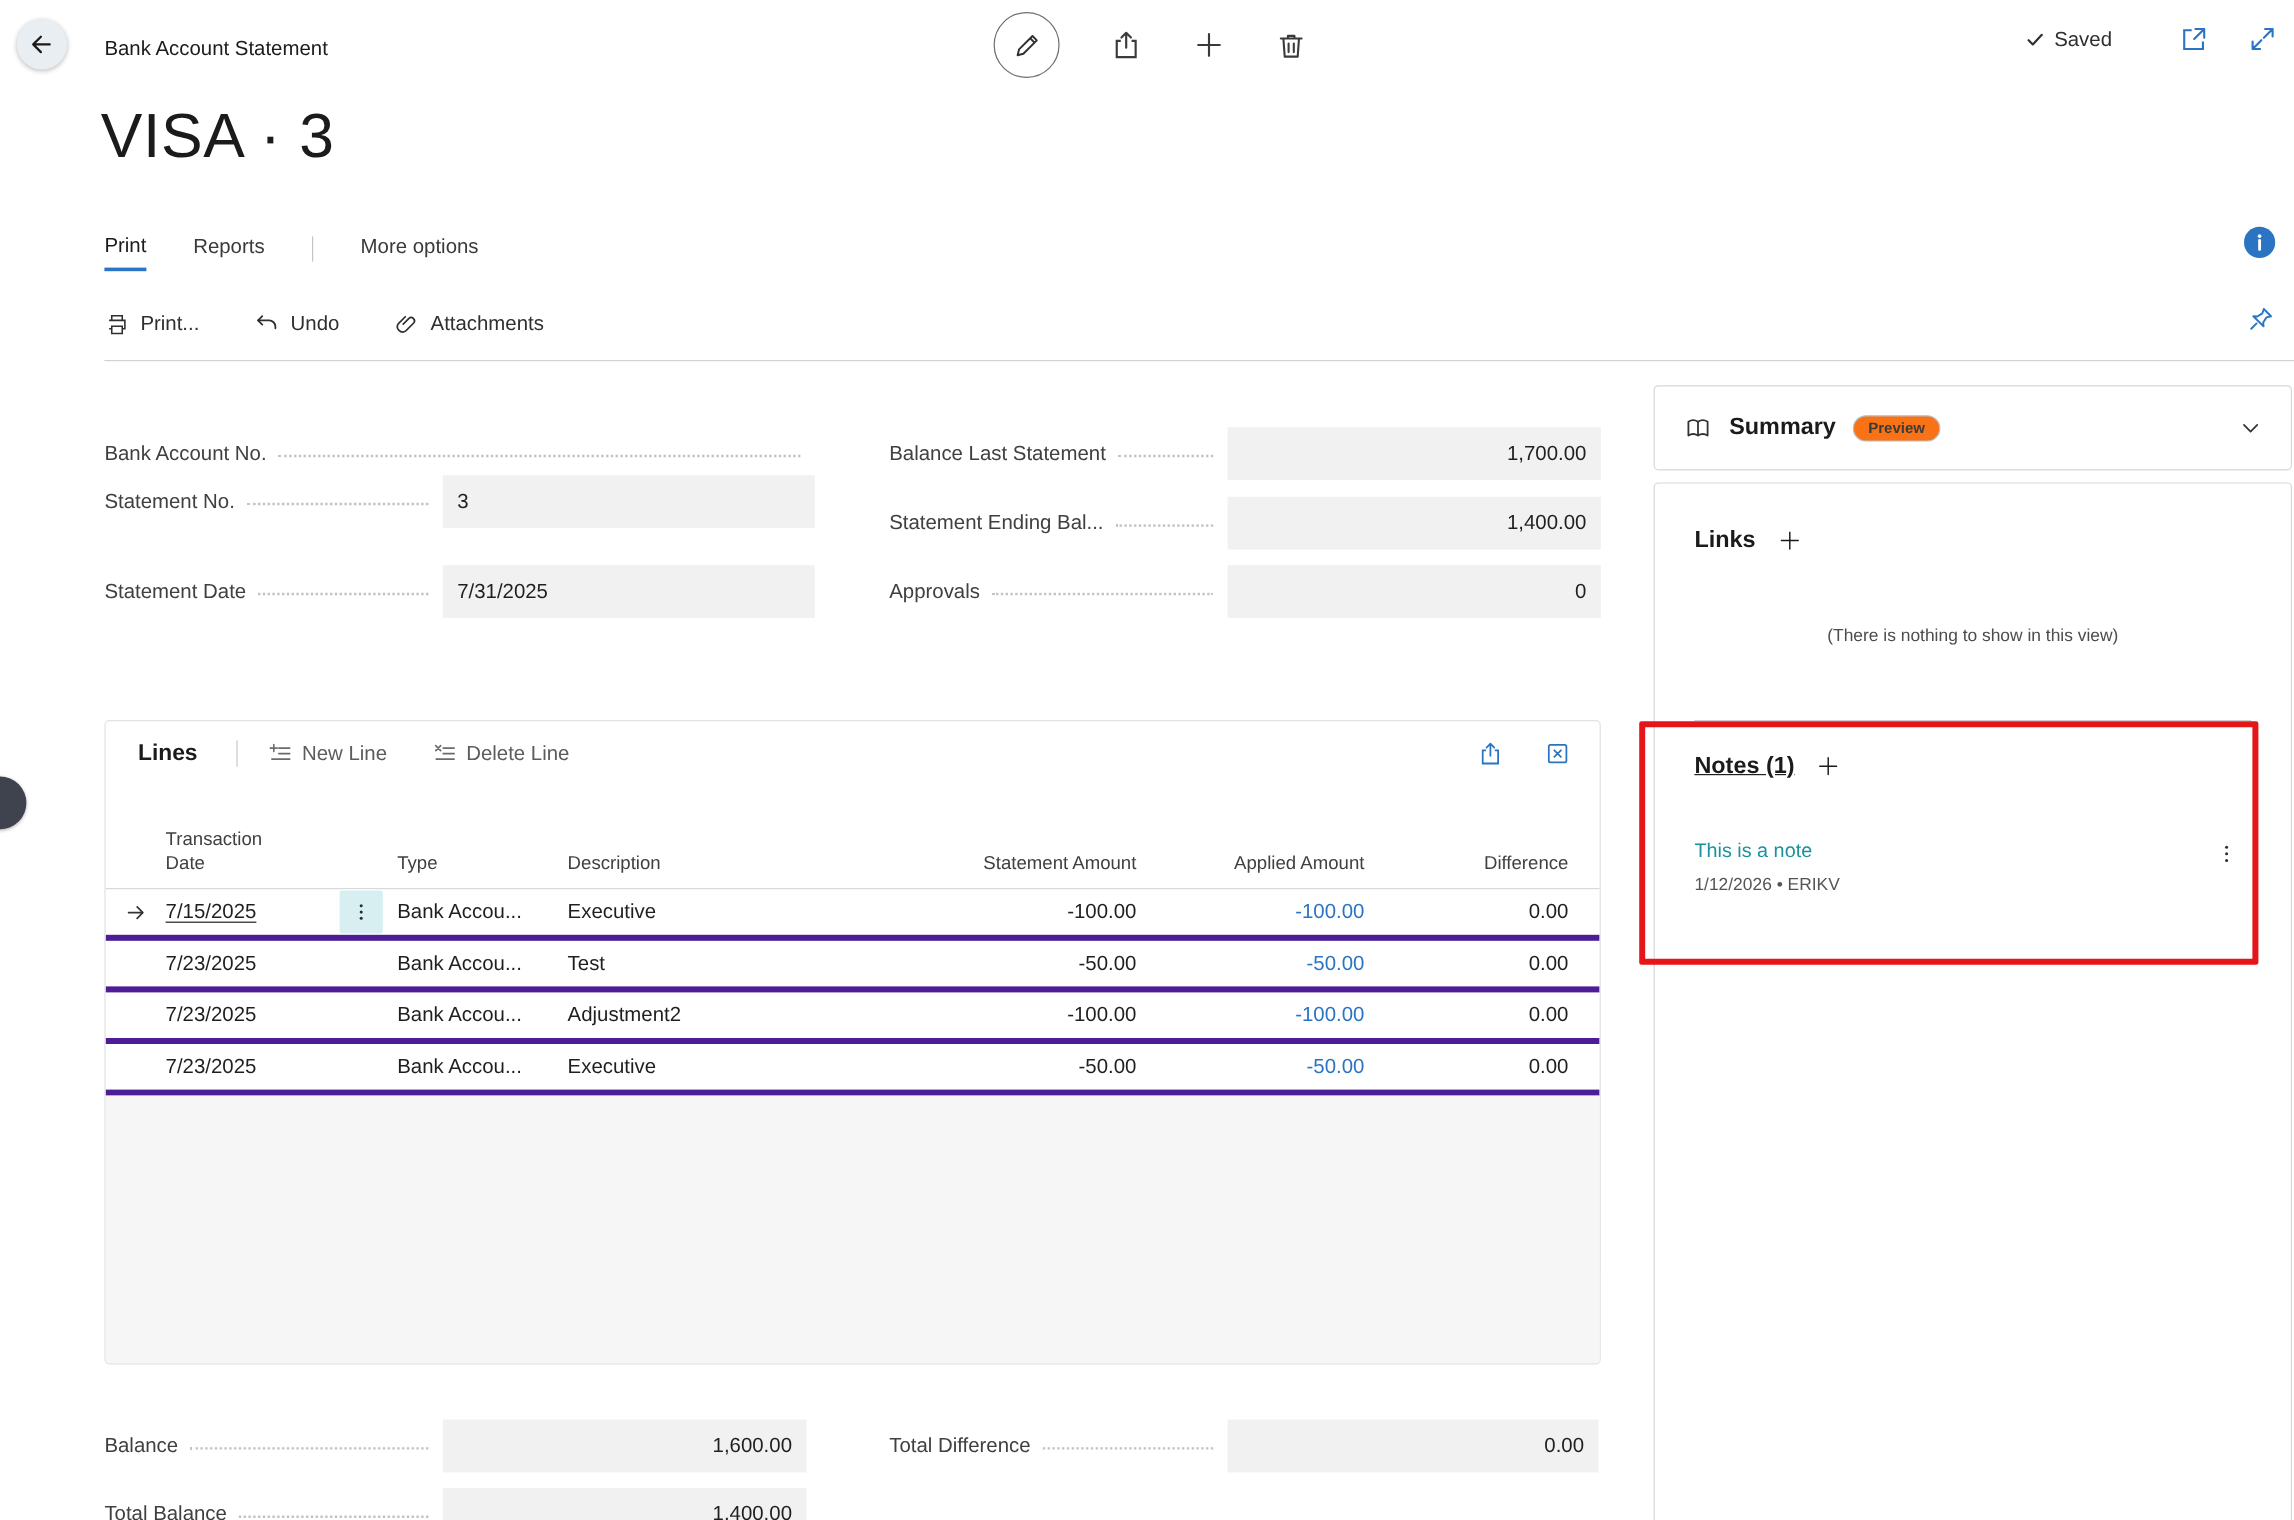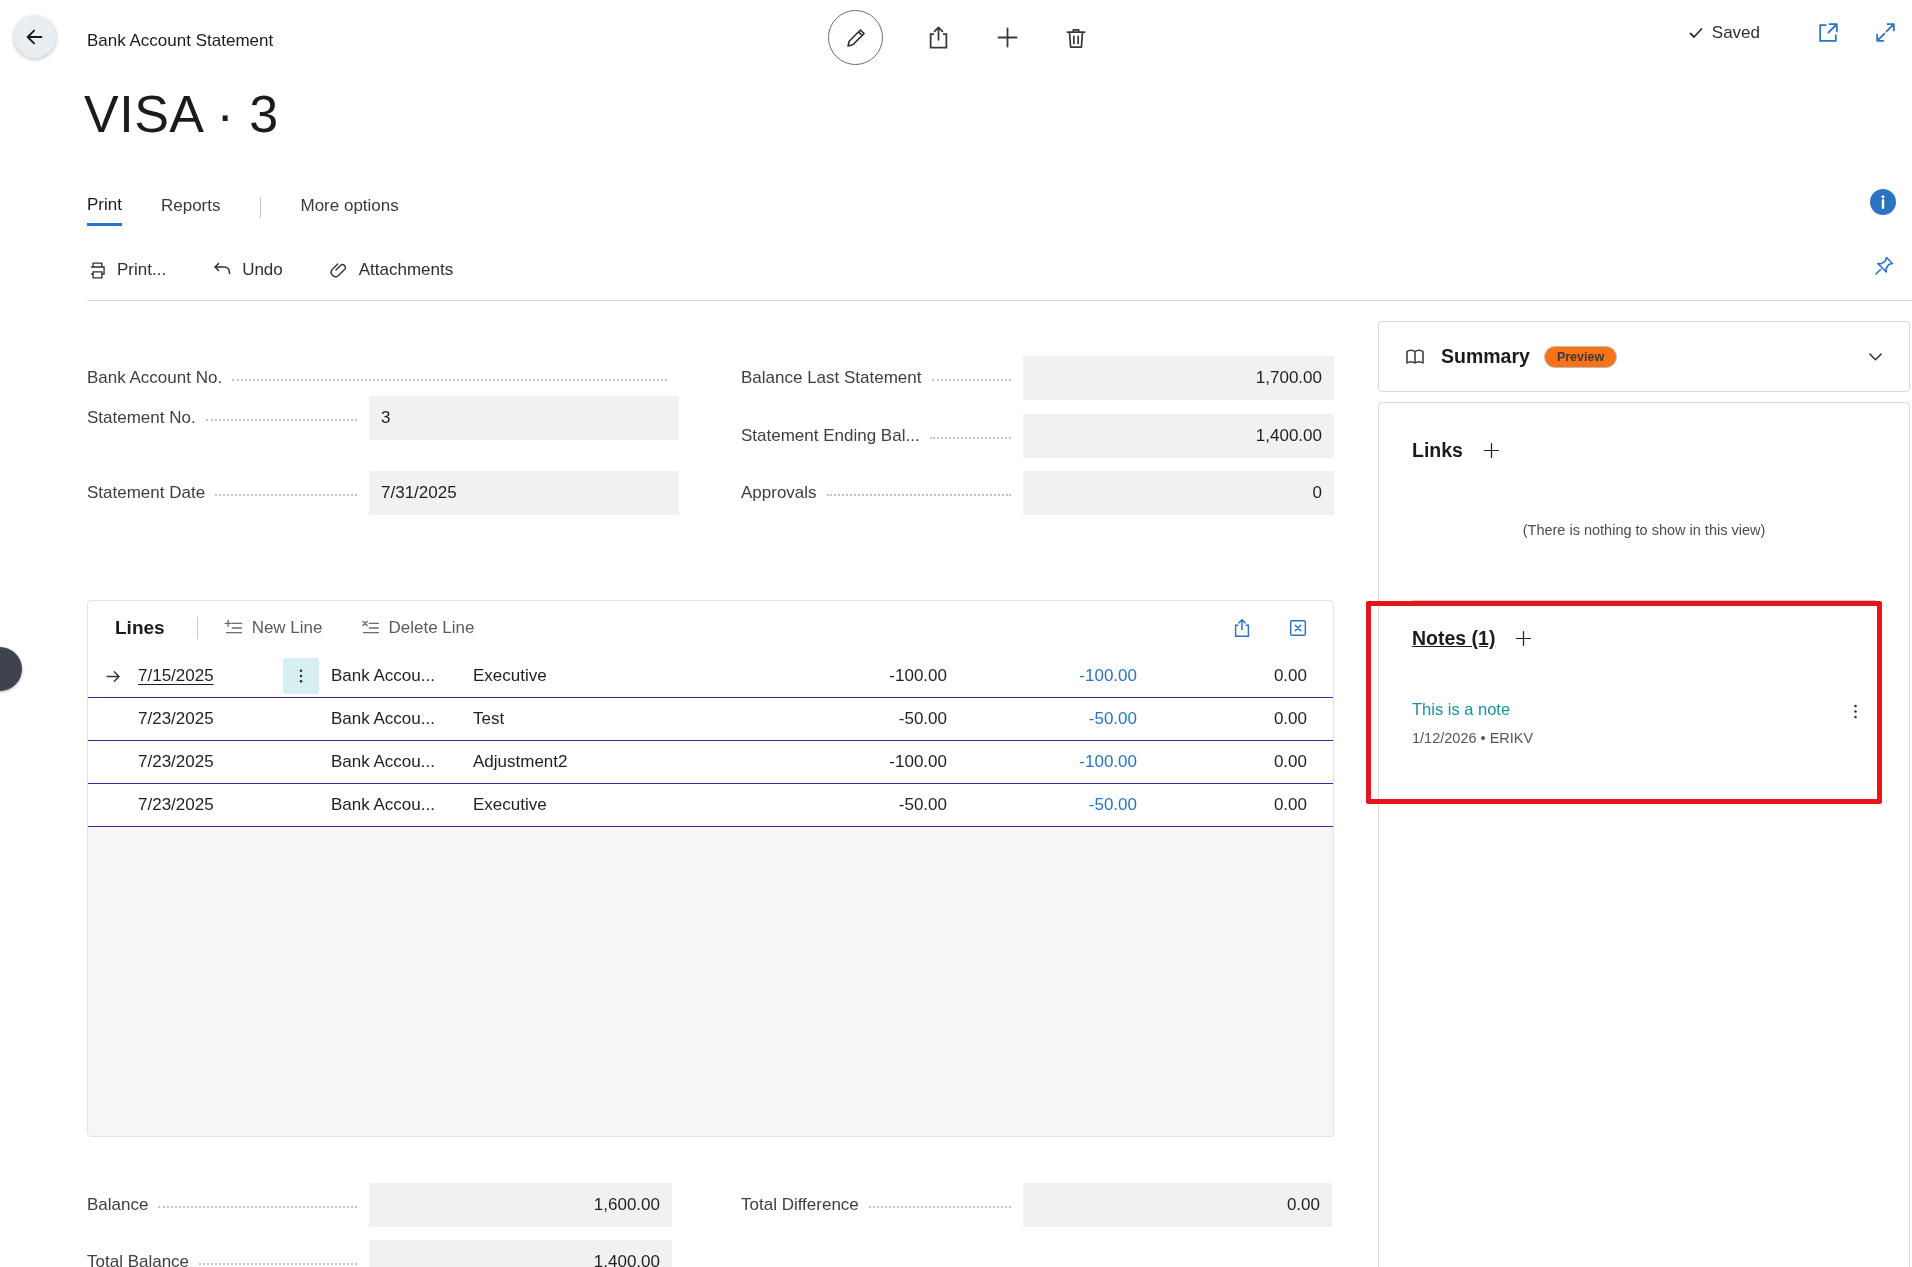"Transaction Date" div.lines-grid { html: none -> <div> <span>Transaction Date</span> <span>Type</span> <span>Description</span> <span><span>Statement Amount</span></span> <span>Applied Amount</span> <span>Difference</span> </div> }
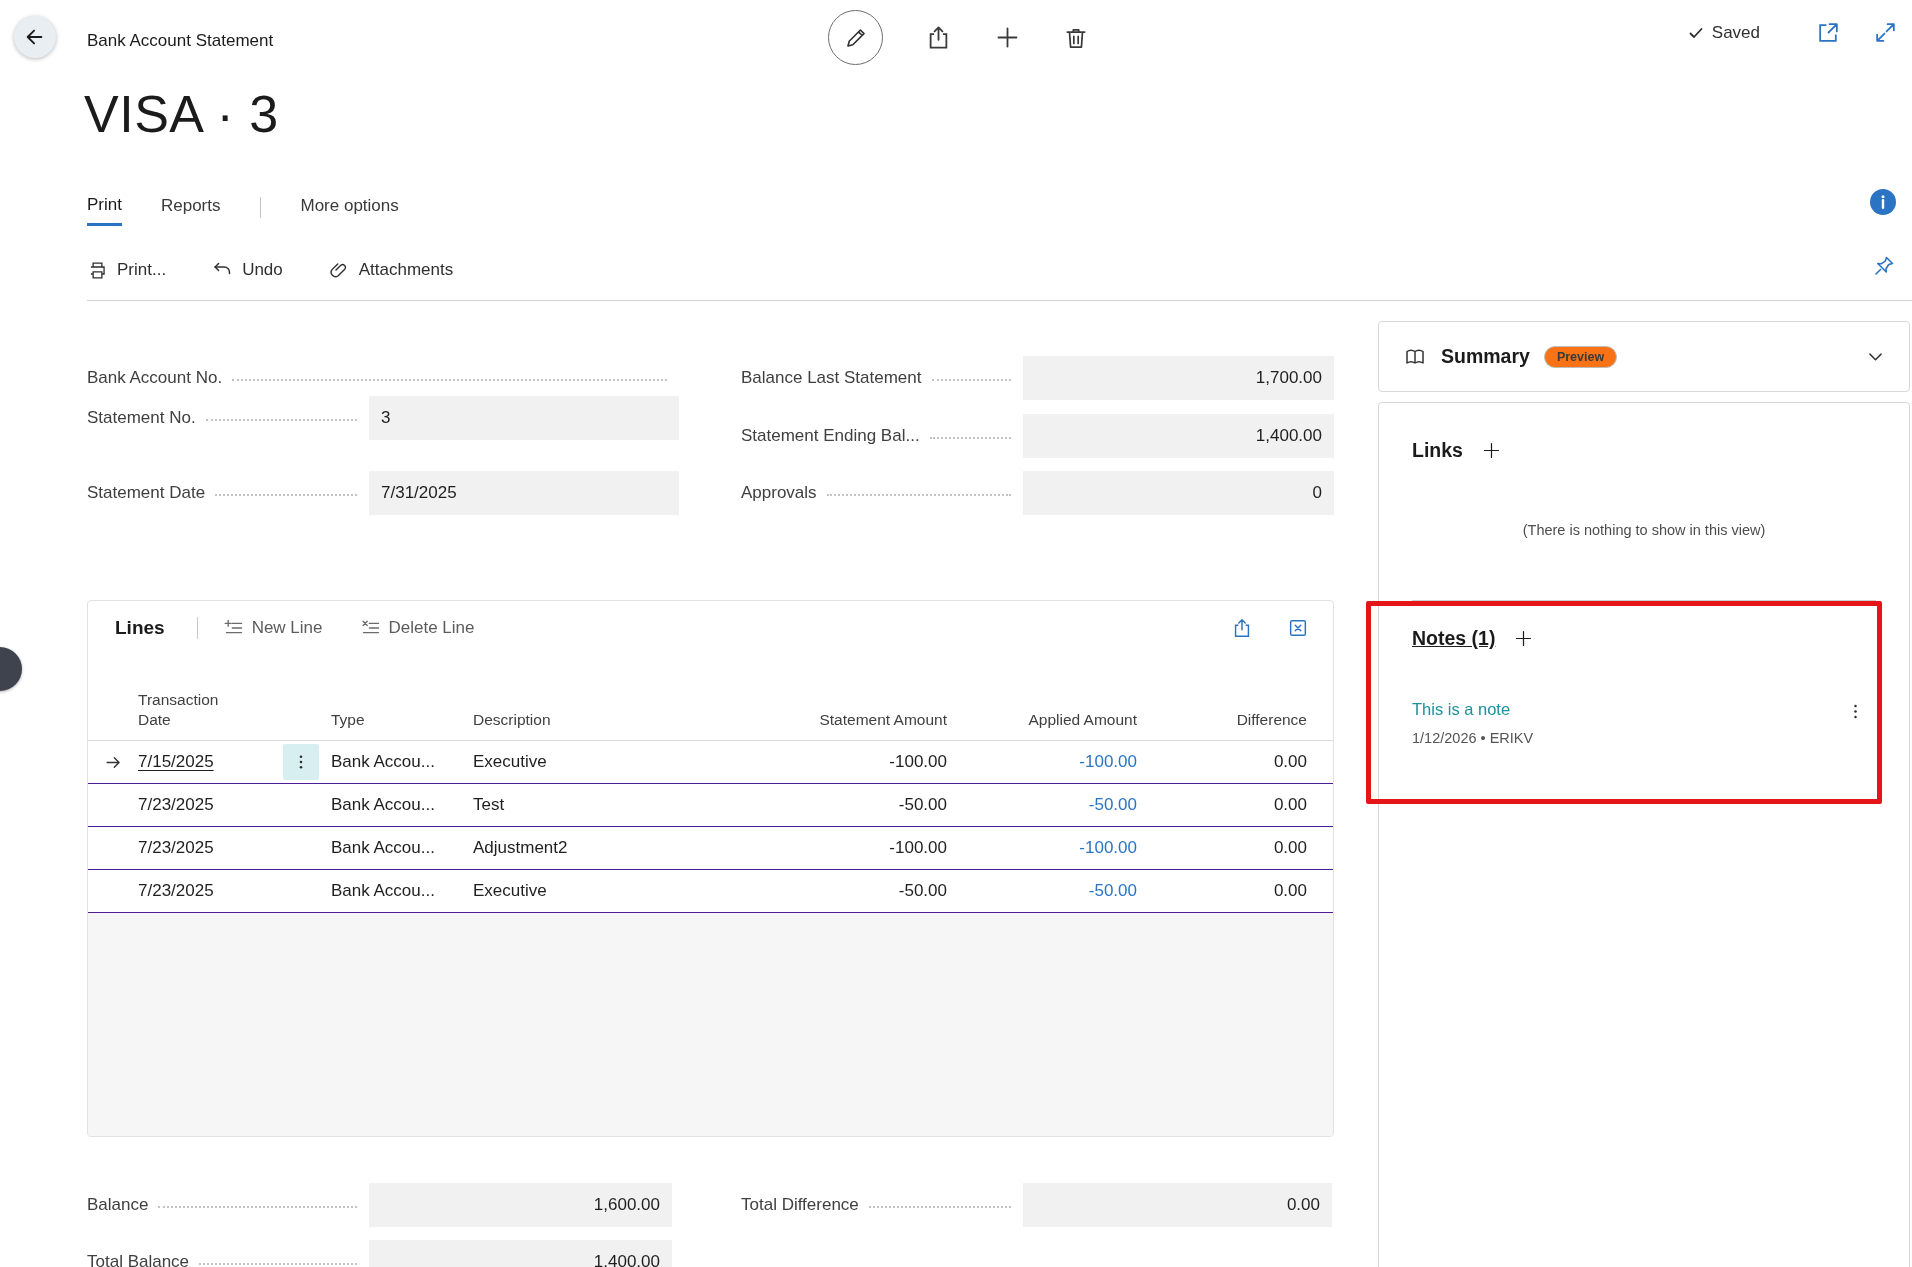"7/15/2025" .line-row { border-bottom: 1px solid #4c1d95 -> 5px solid #4c1d95 }
